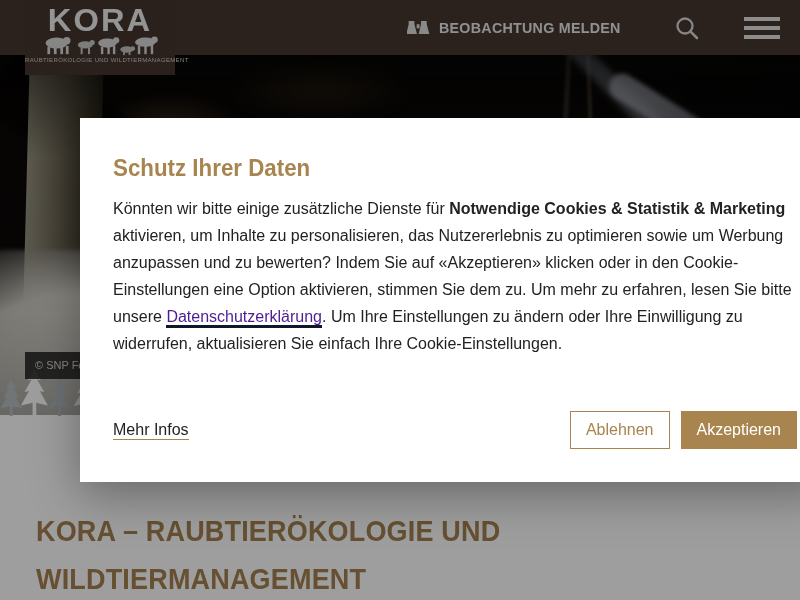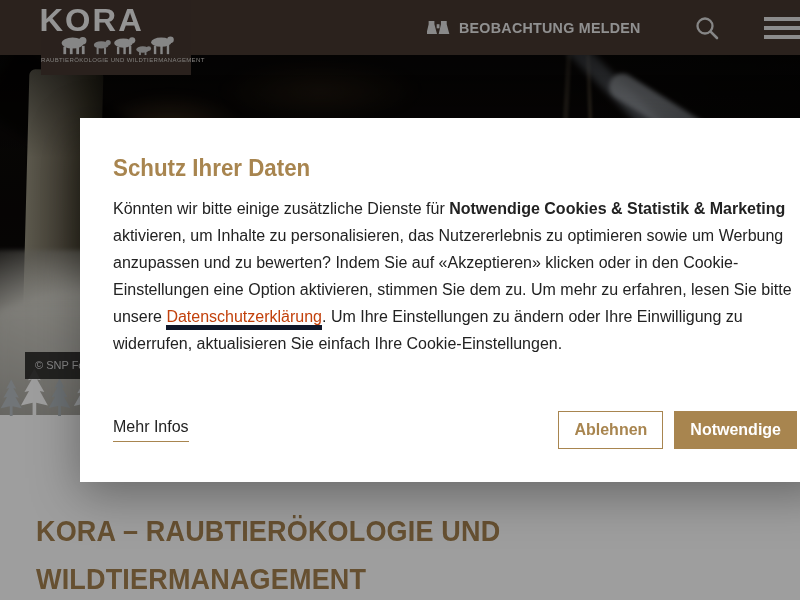"KORA" .logo-box { left: 41px -> 25px; text-align: left -> center }
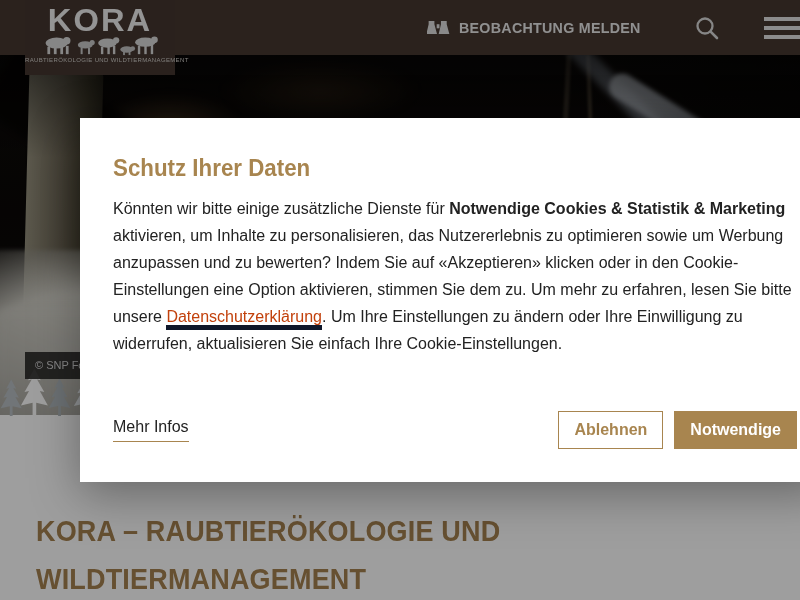"BEOBACHTUNG MELDEN" .topbar-right { padding-right: none -> 20px }
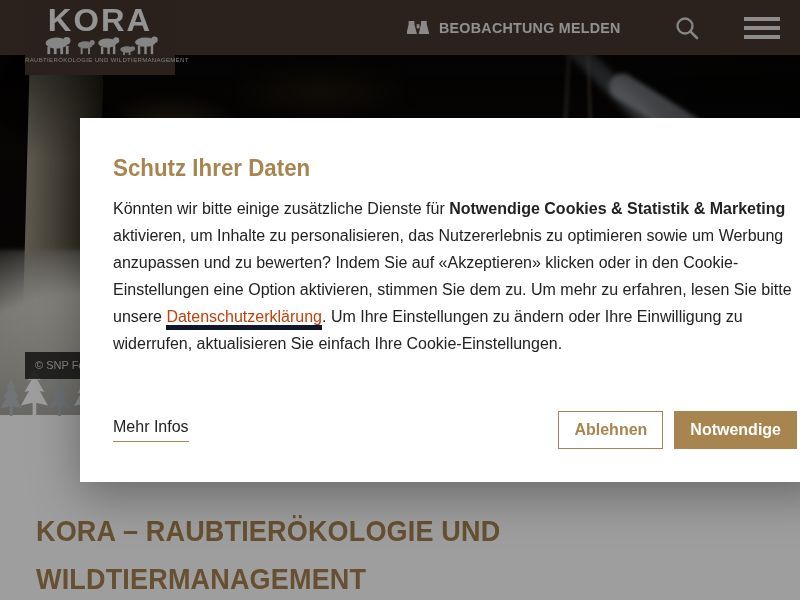"Datenschutzerklärung" .inline-link { border-bottom: 5px solid #0f172a -> 3px solid #0f172a; color: #c2410c -> #4c1d95 }
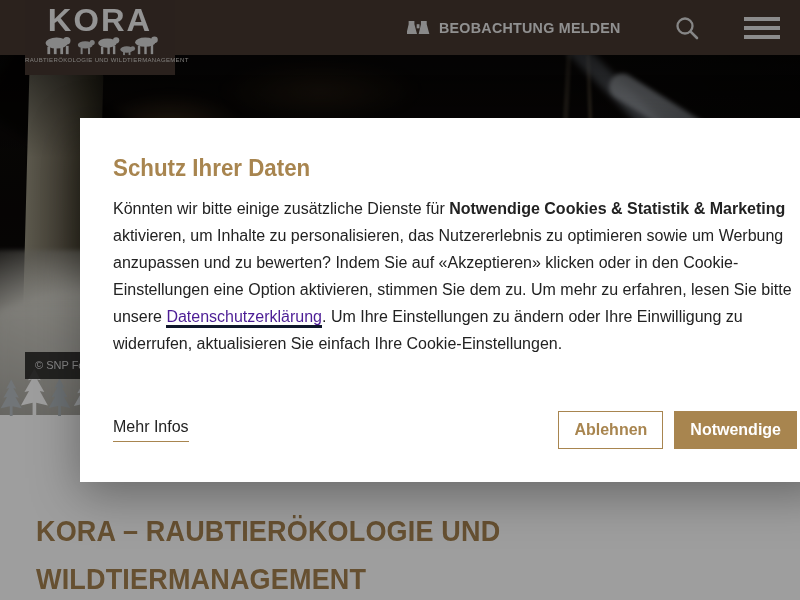"Mehr Infos" .more-info-link { padding-bottom: 5px -> none }
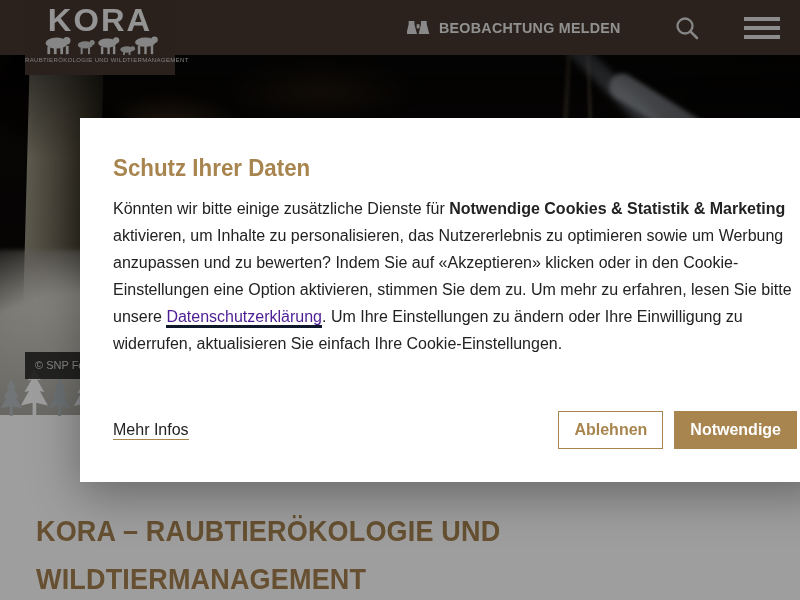"Ablehnen" .btn { font-weight: bold -> none }
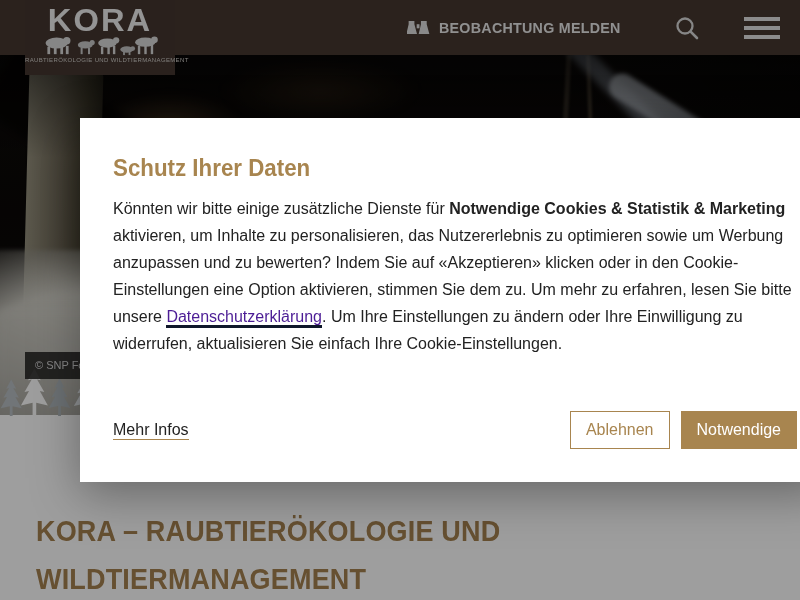"Notwendige" button.btn { text: Notwendige -> Akzeptieren }
